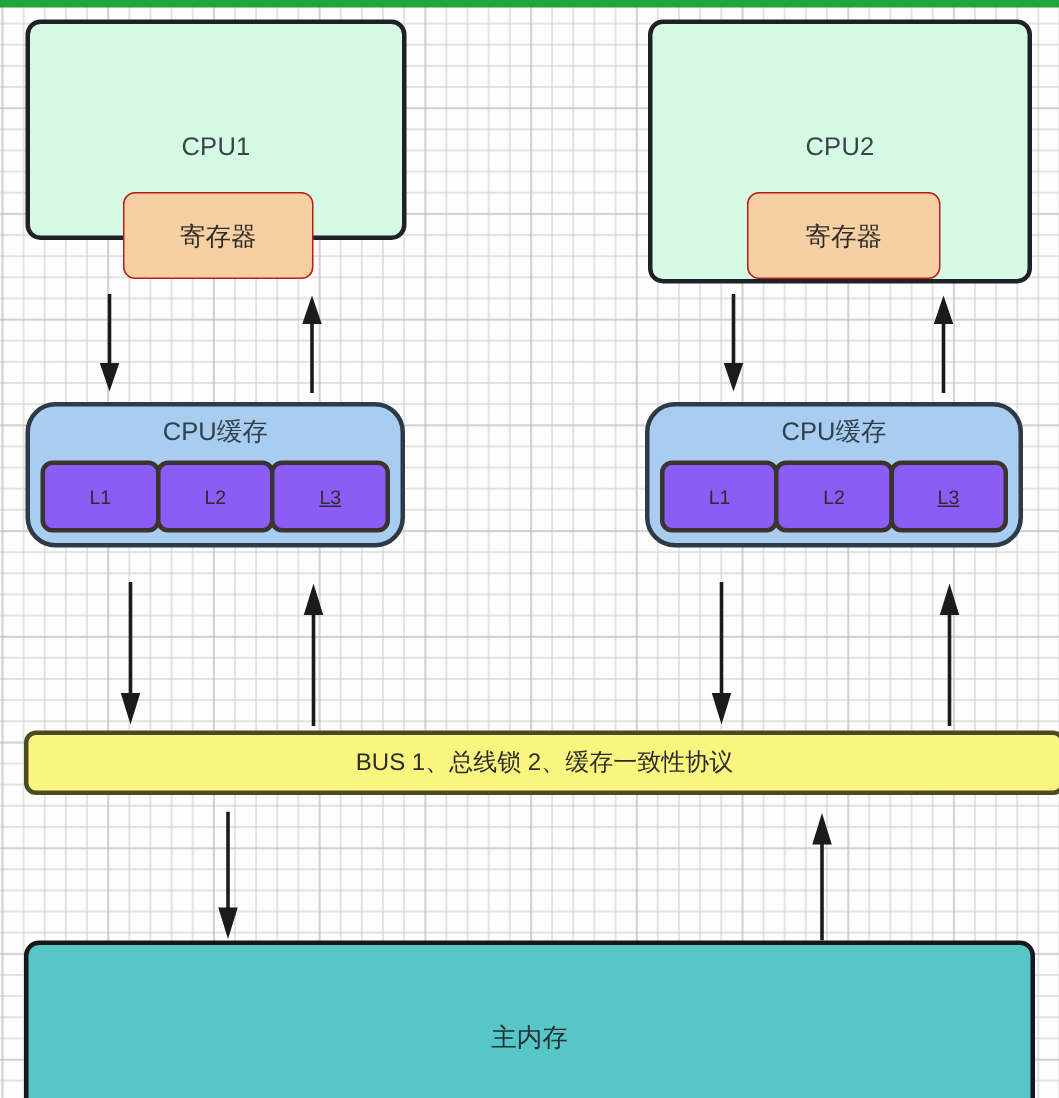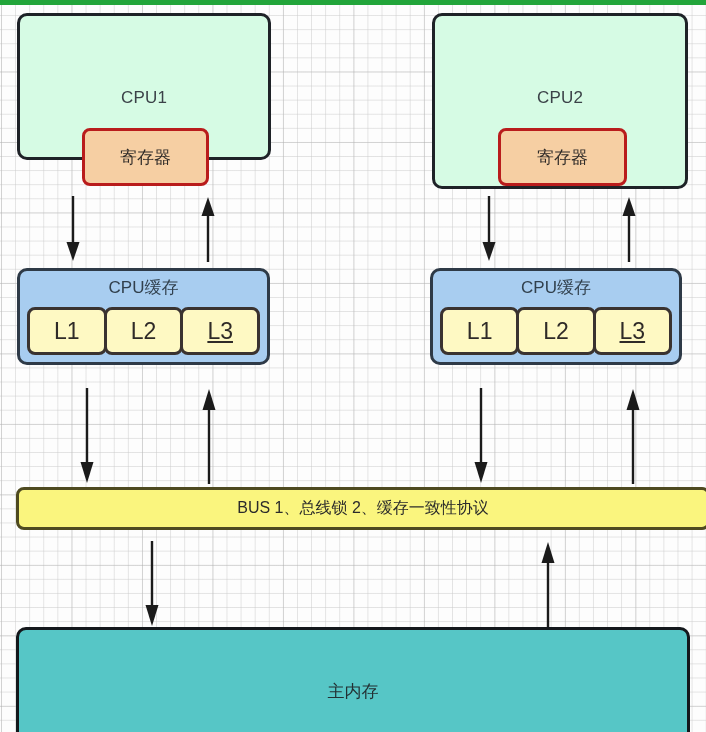"寄存器" .register-box { border: 3px solid #b91c1c -> 1px solid #b91c1c }
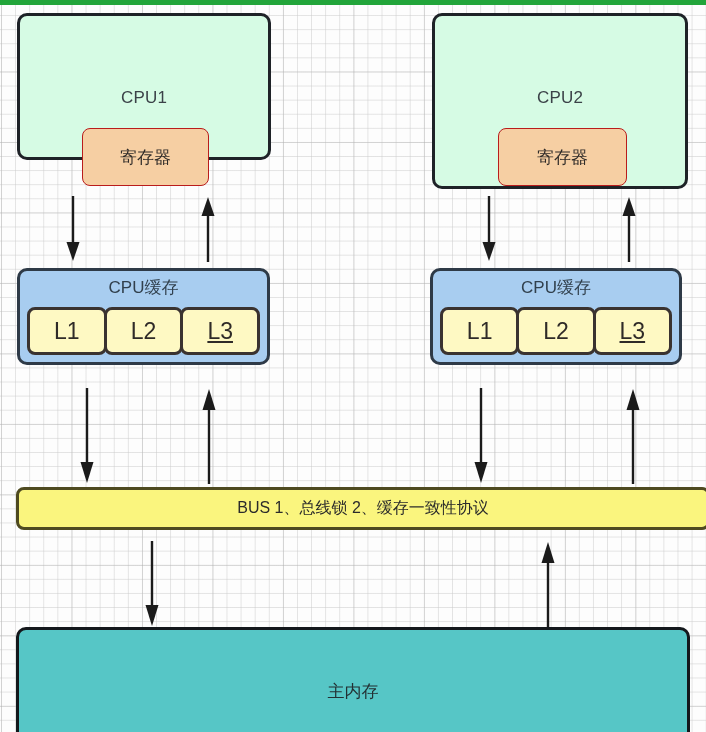"CPU缓存" .cache-box { border-radius: 10px -> 20px }
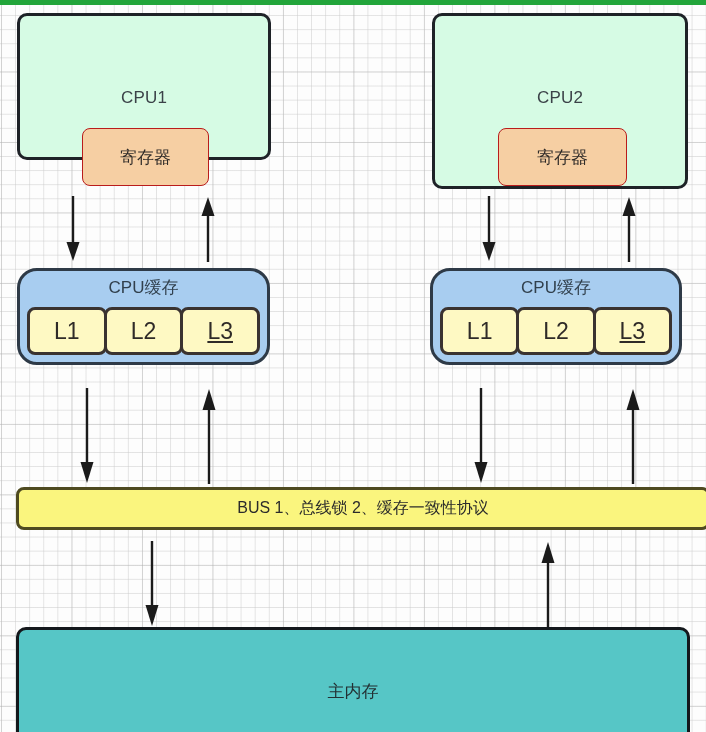"L1" .level-cell { background: #fef9c3 -> #8b5cf6; font-size: 23px -> 13px }
